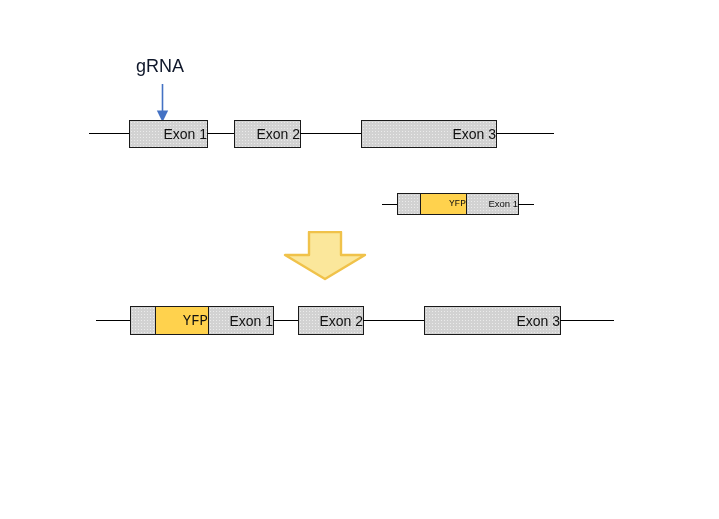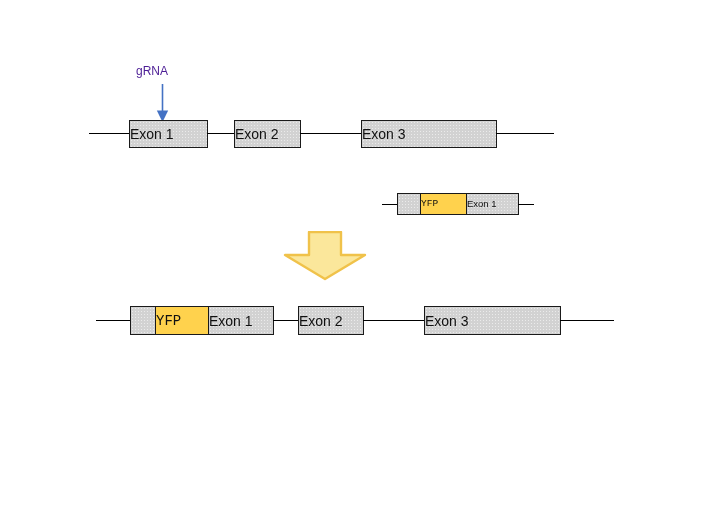"gRNA" #grna-label { color: #4c1d95 -> #0f172a; font-size: 12px -> 18px; top: 64px -> 56px }
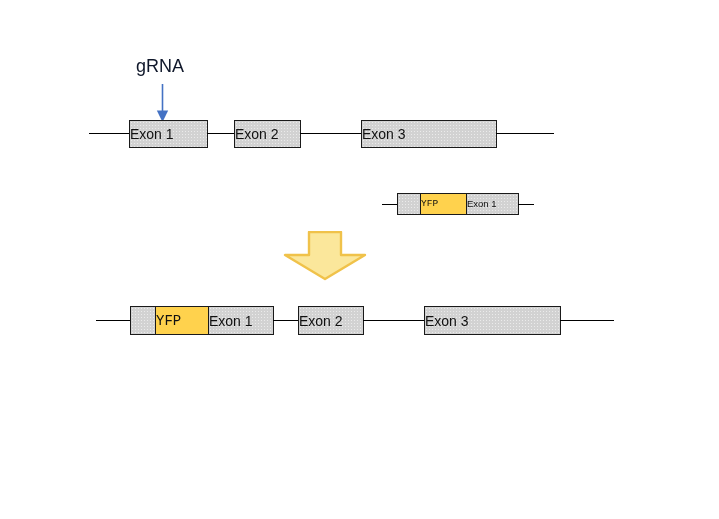"Exon 1" .seg { justify-content: flex-start -> flex-end }
